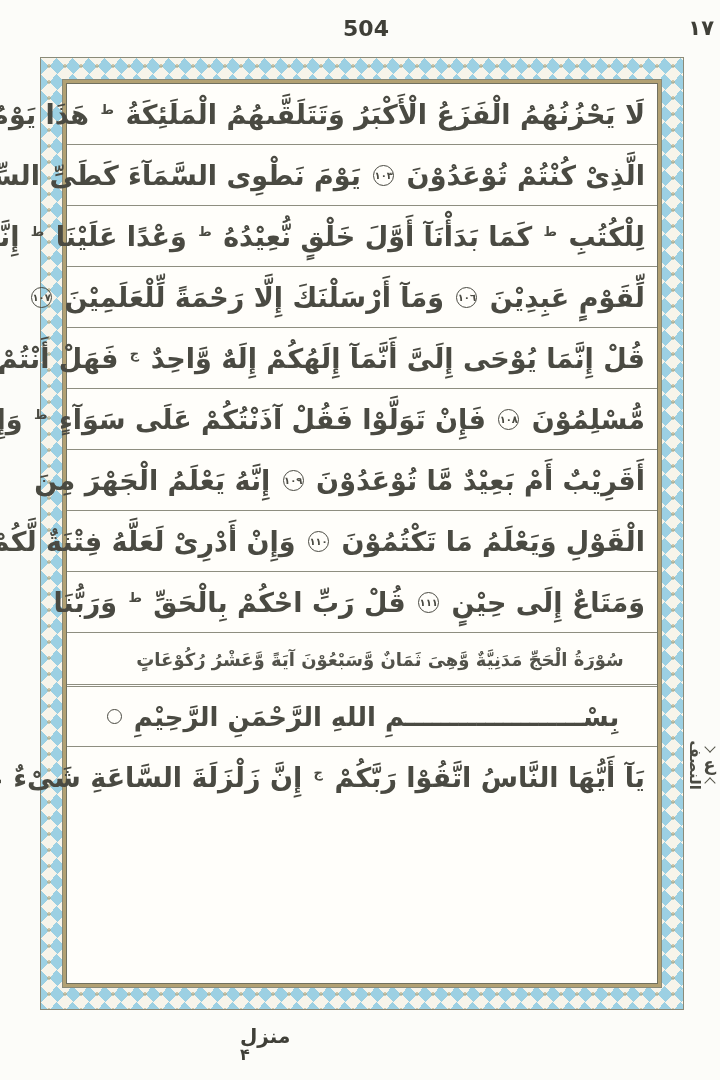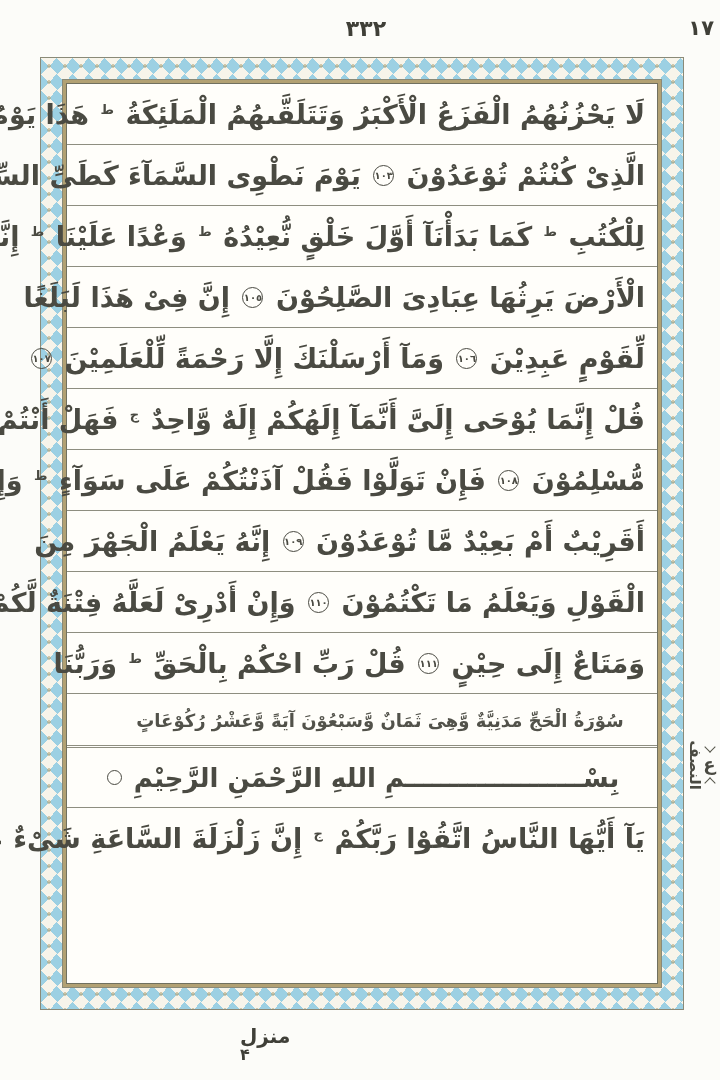"٣٣٢" div.page-number { text: ٣٣٢ -> 504 }
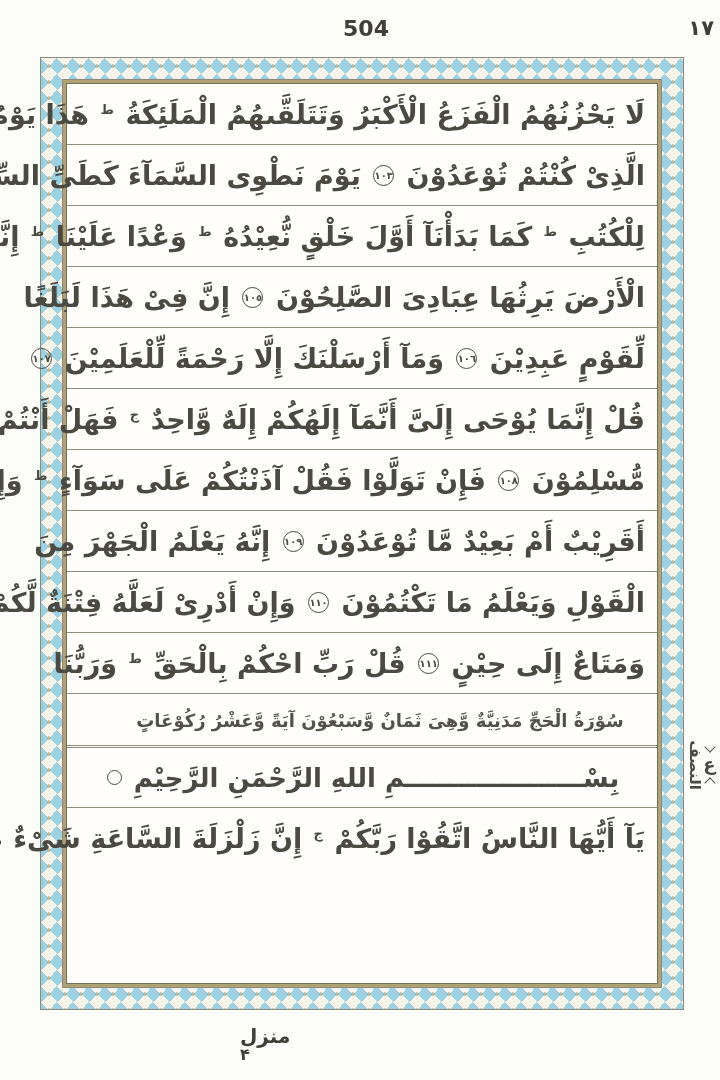"الْأَرْضَ يَرِثُهَا عِبَادِىَ" div.line { html: <div><span>الْأَرْضَ يَرِثُهَا عِبَادِىَ الصَّلِحُوْنَ</span> <span>١٠٥</span> <span>إِنَّ فِىْ هَذَا لَبَلَغًا</span></div> -> none }
